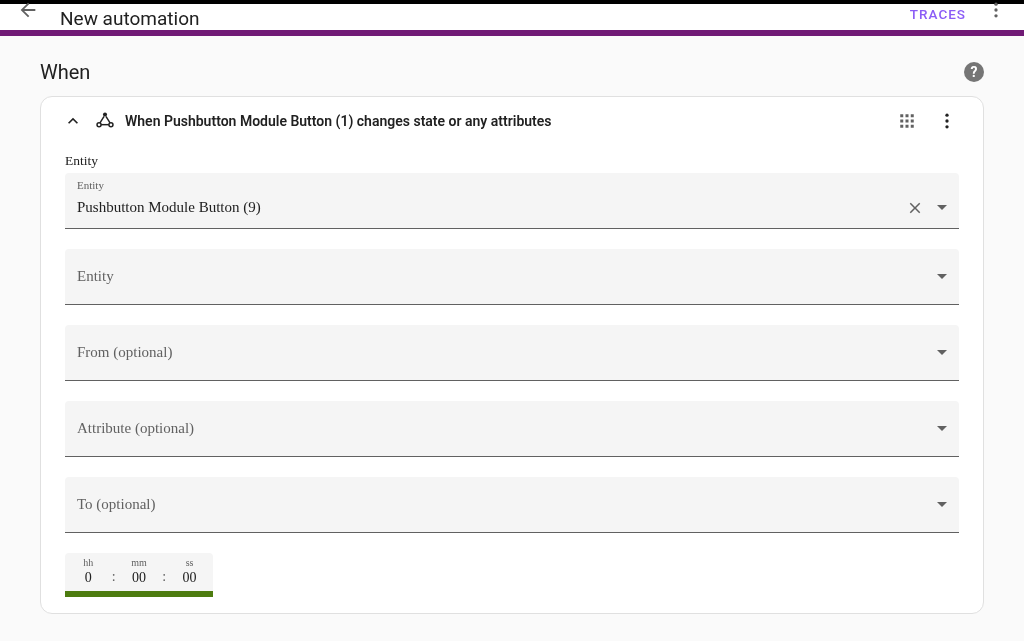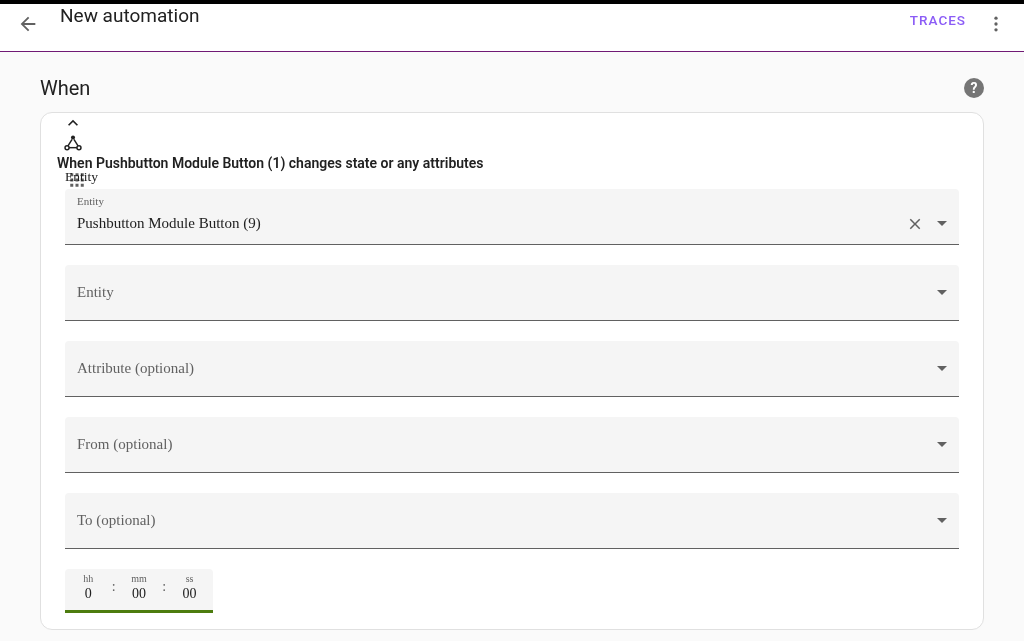"New automation" .header { align-items: flex-start -> flex-end; border-bottom: 1px solid #701a75 -> 6px solid #701a75; height: 48px -> 32px }
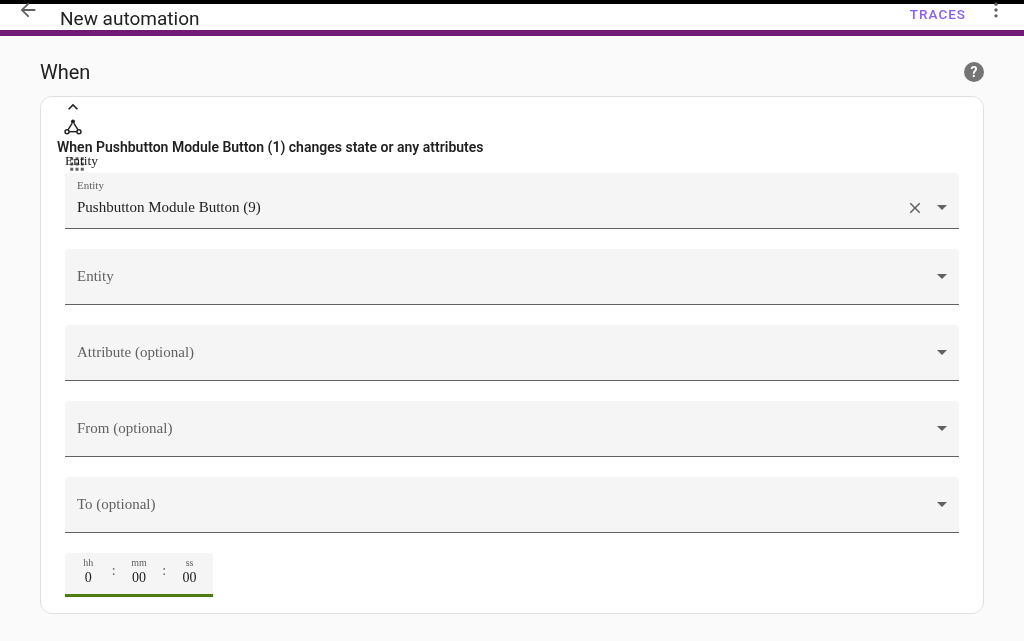"When Pushbutton Module Button (1)" .card-header { align-items: flex-start -> center; flex-direction: column -> none }
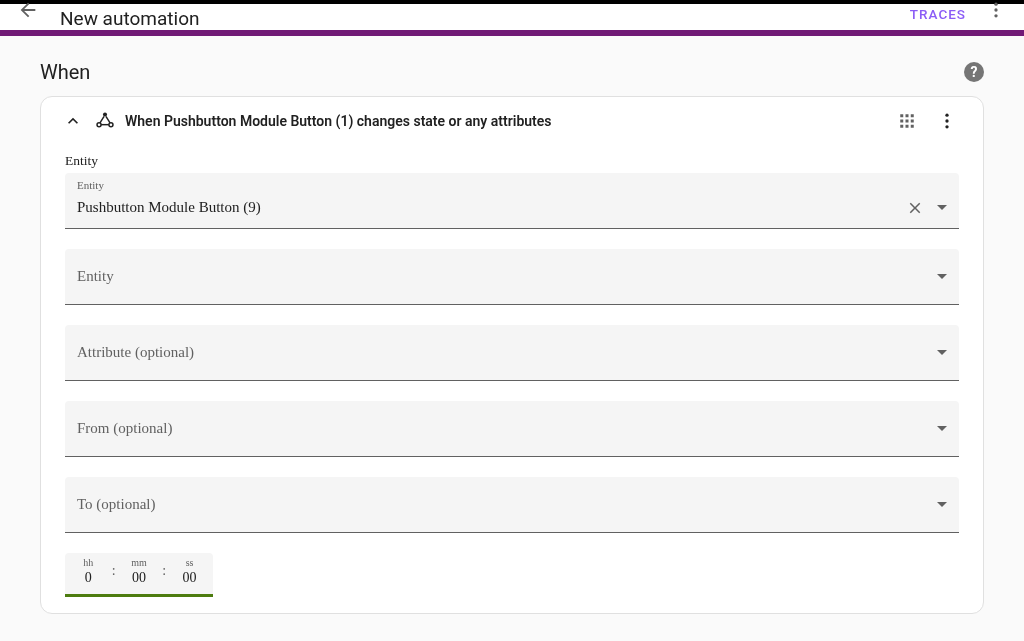"Attribute (optional)" div.field { order: before "From (optional)" -> after "From (optional)" }
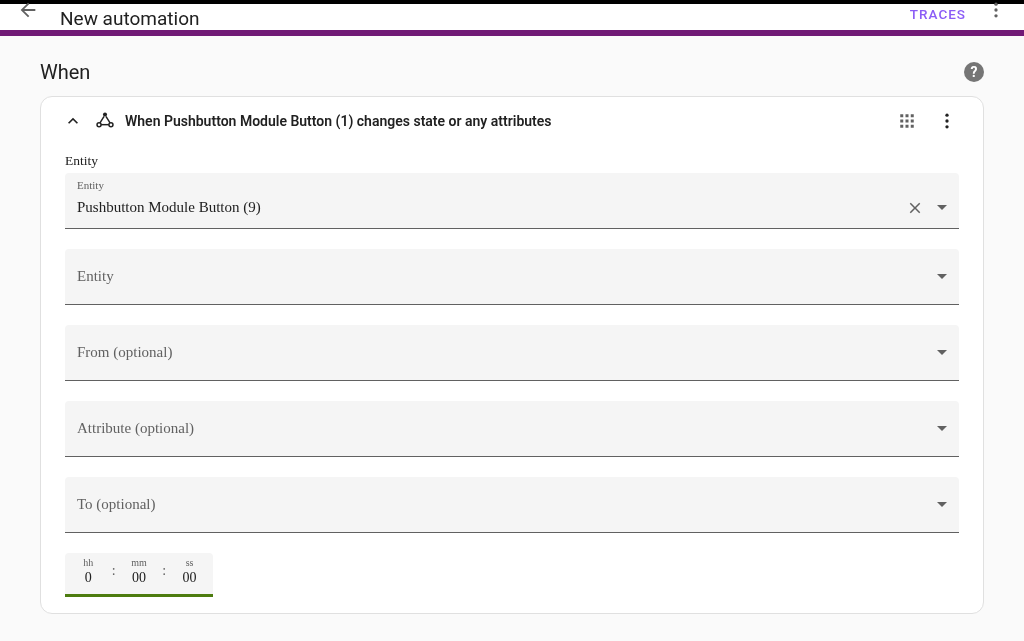"hh" .duration-row { align-items: center -> flex-end; border-bottom: 3px solid #4d7c0f -> 6px solid #4d7c0f }
